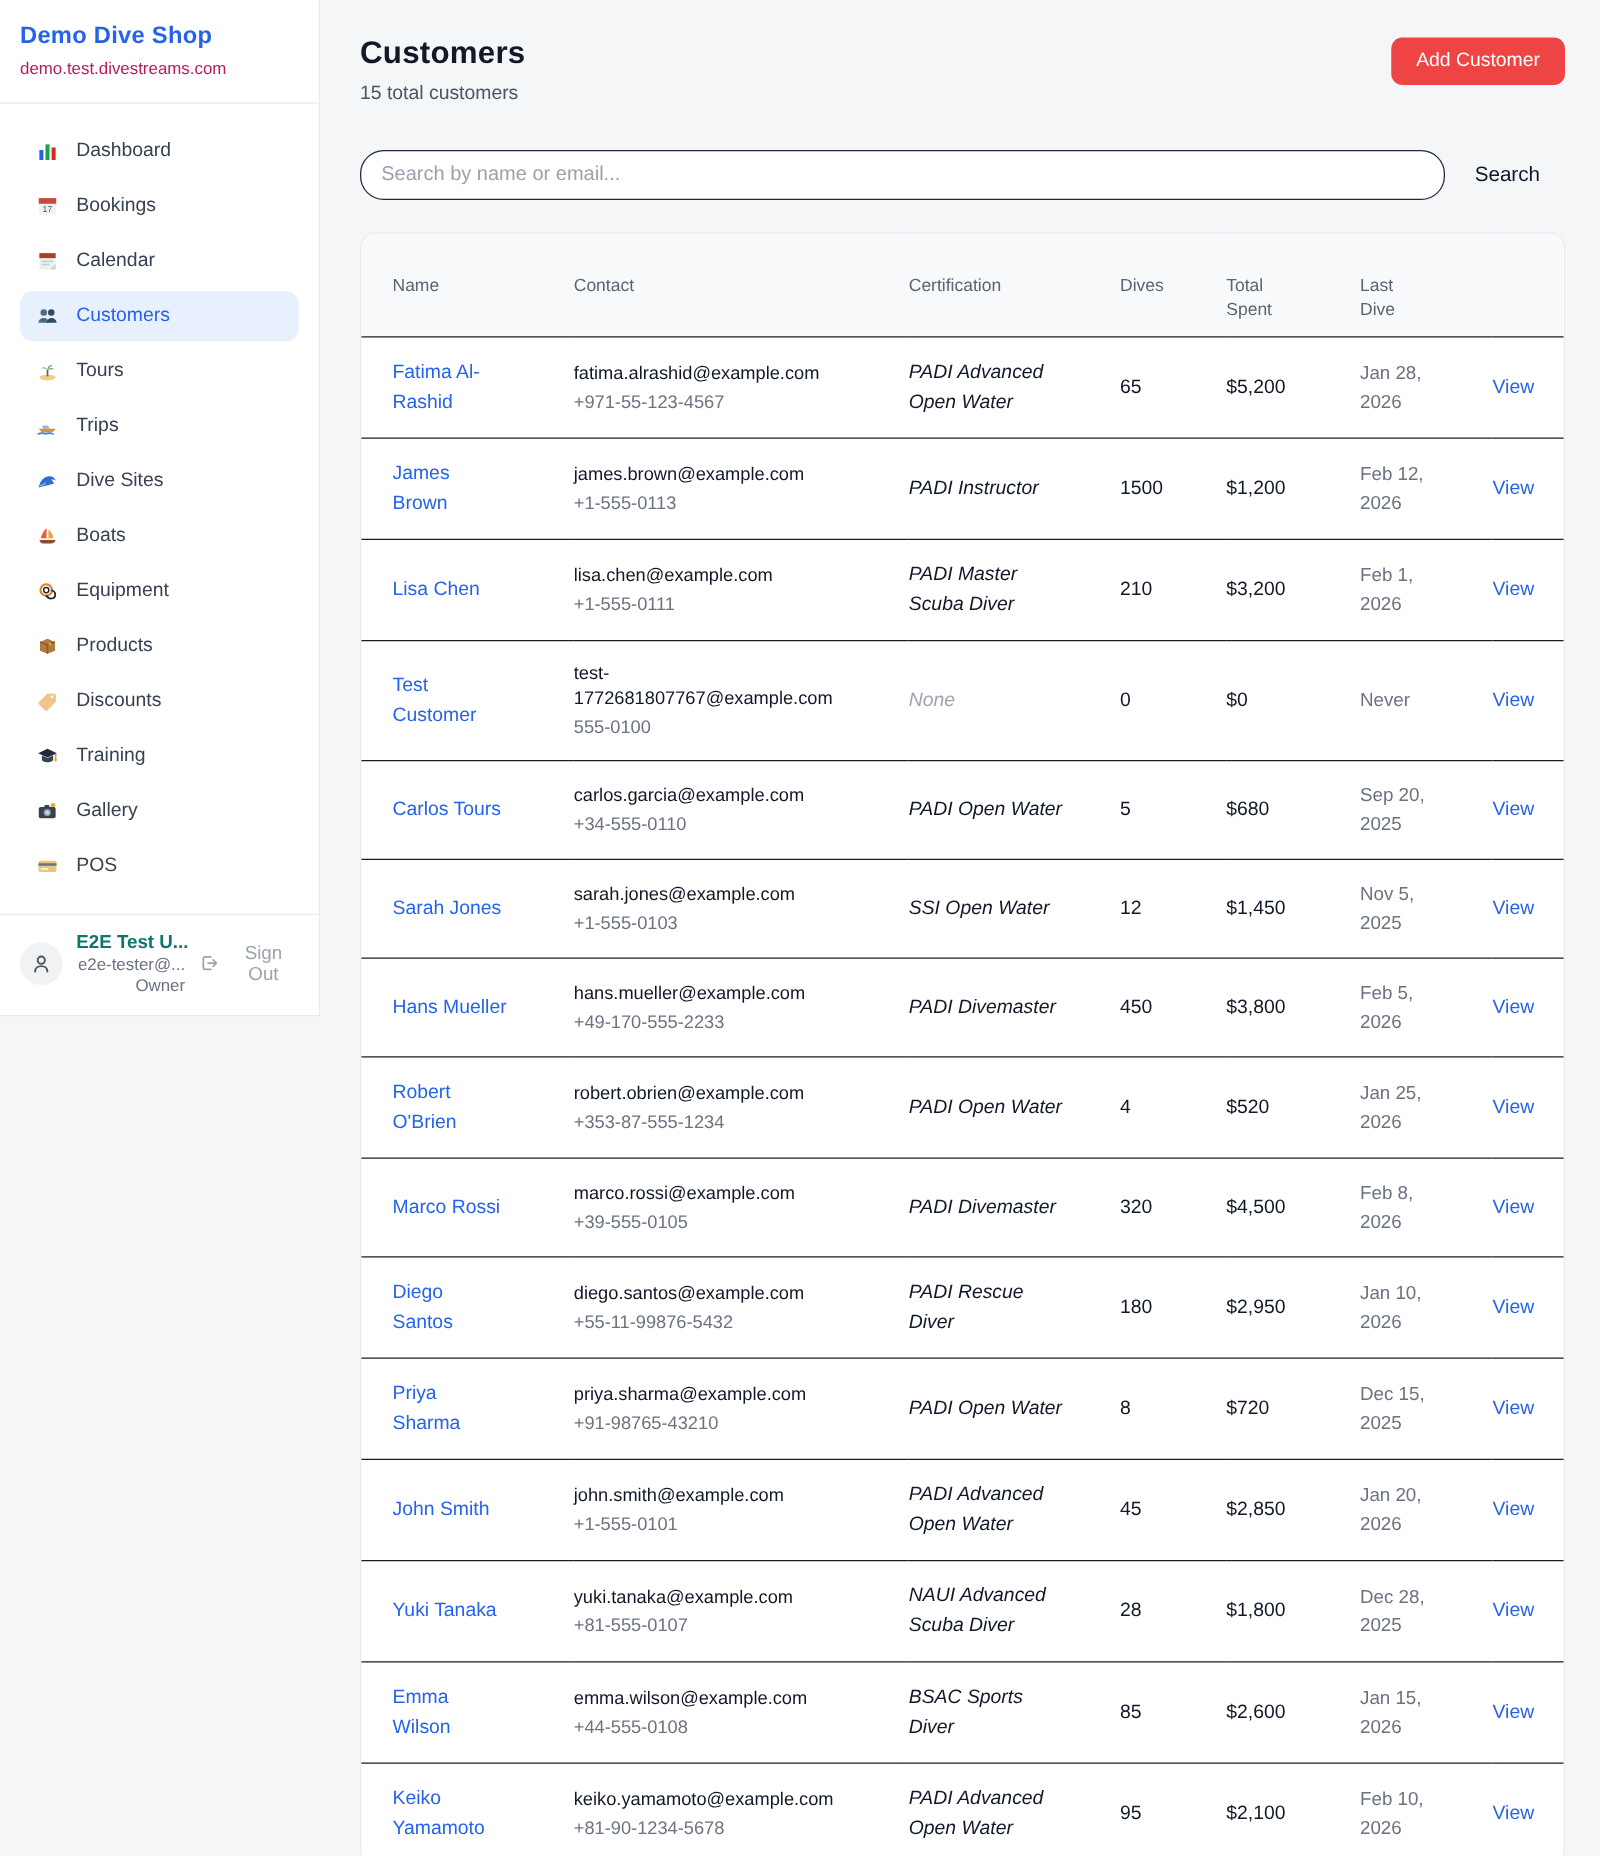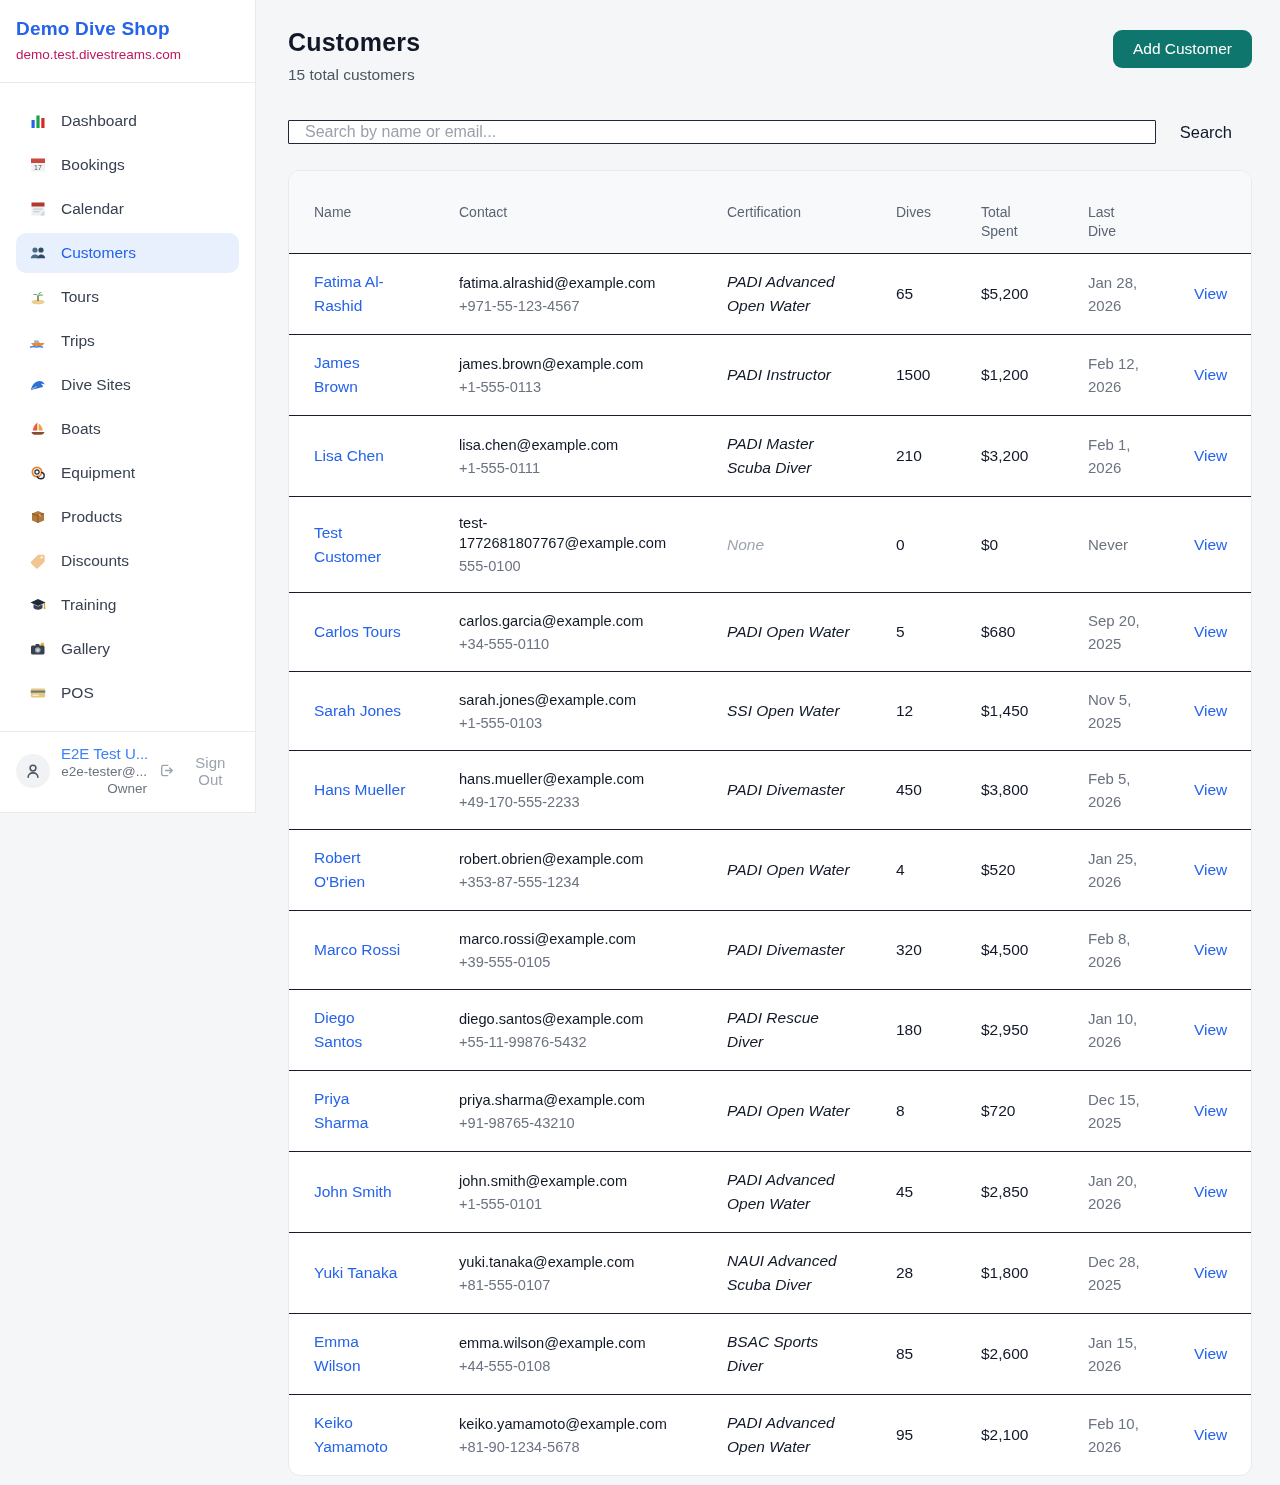"Add Customer" .btn-primary { background: #0f766e -> #ef4444 }
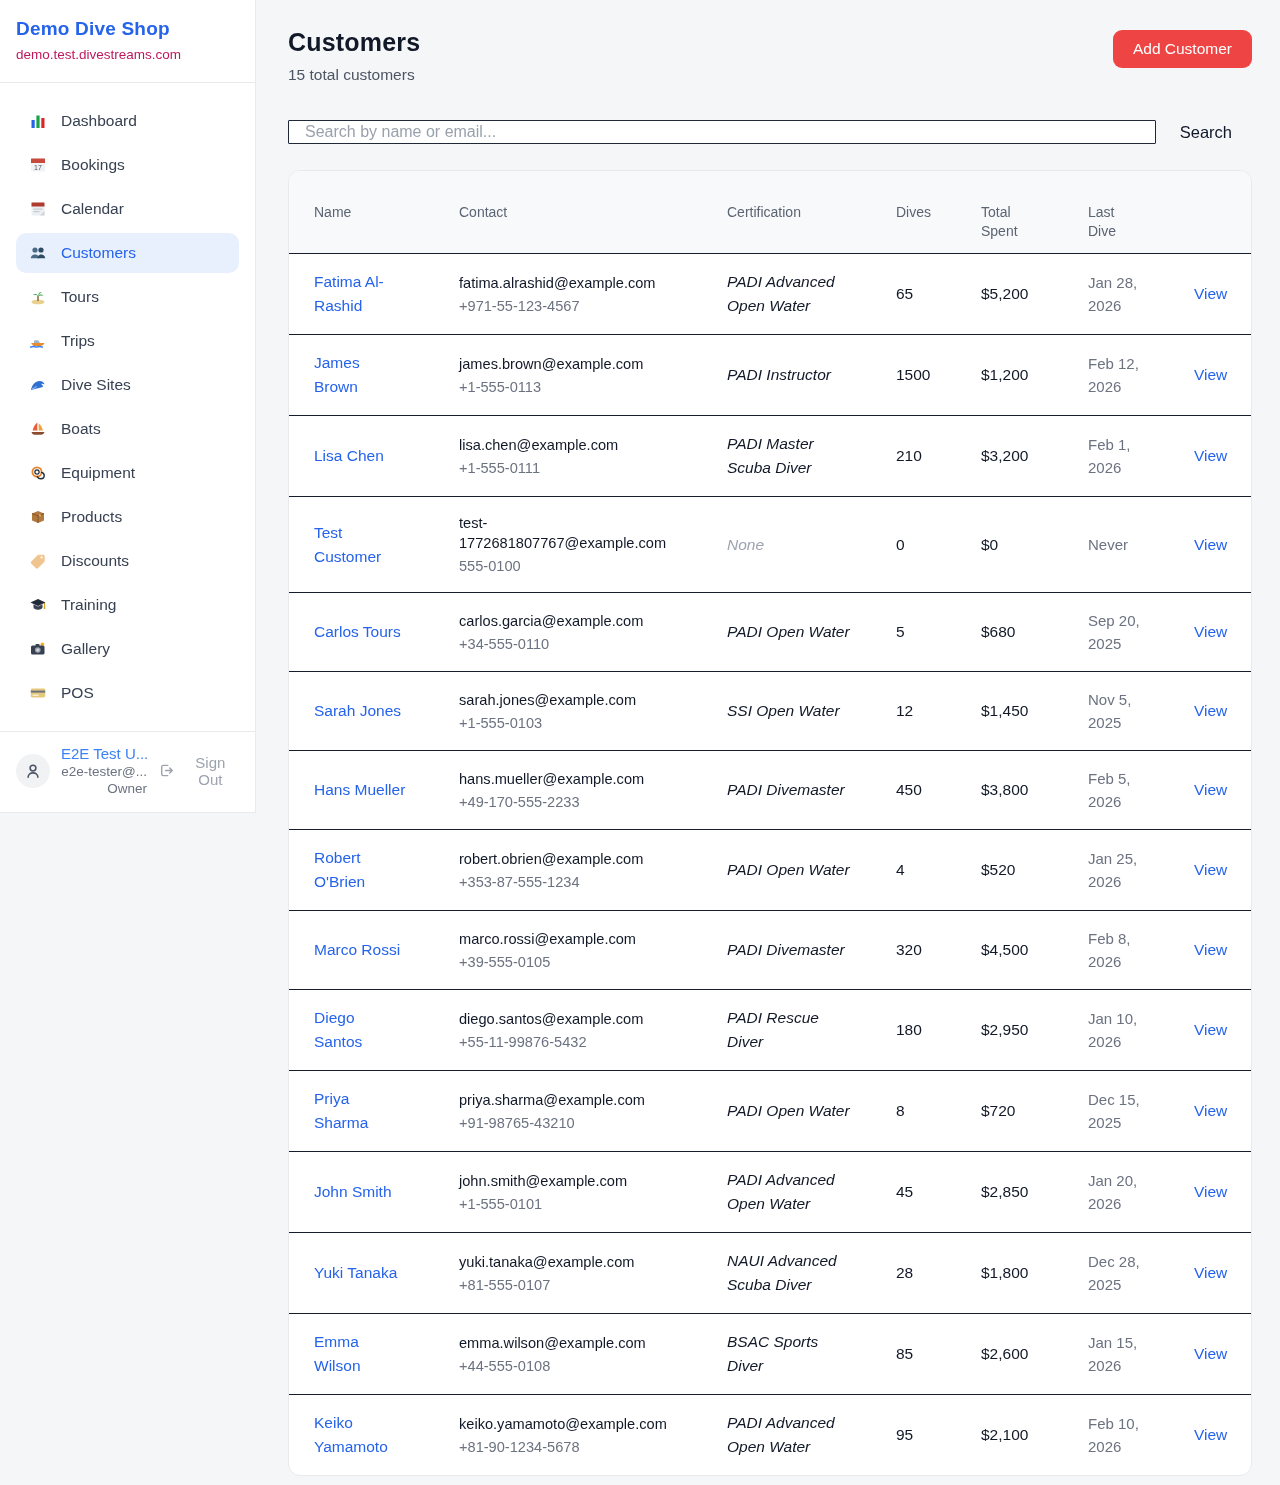"Search by name or email..." .search-input { border-radius: 1px -> 19px; height: 24px -> 40px }
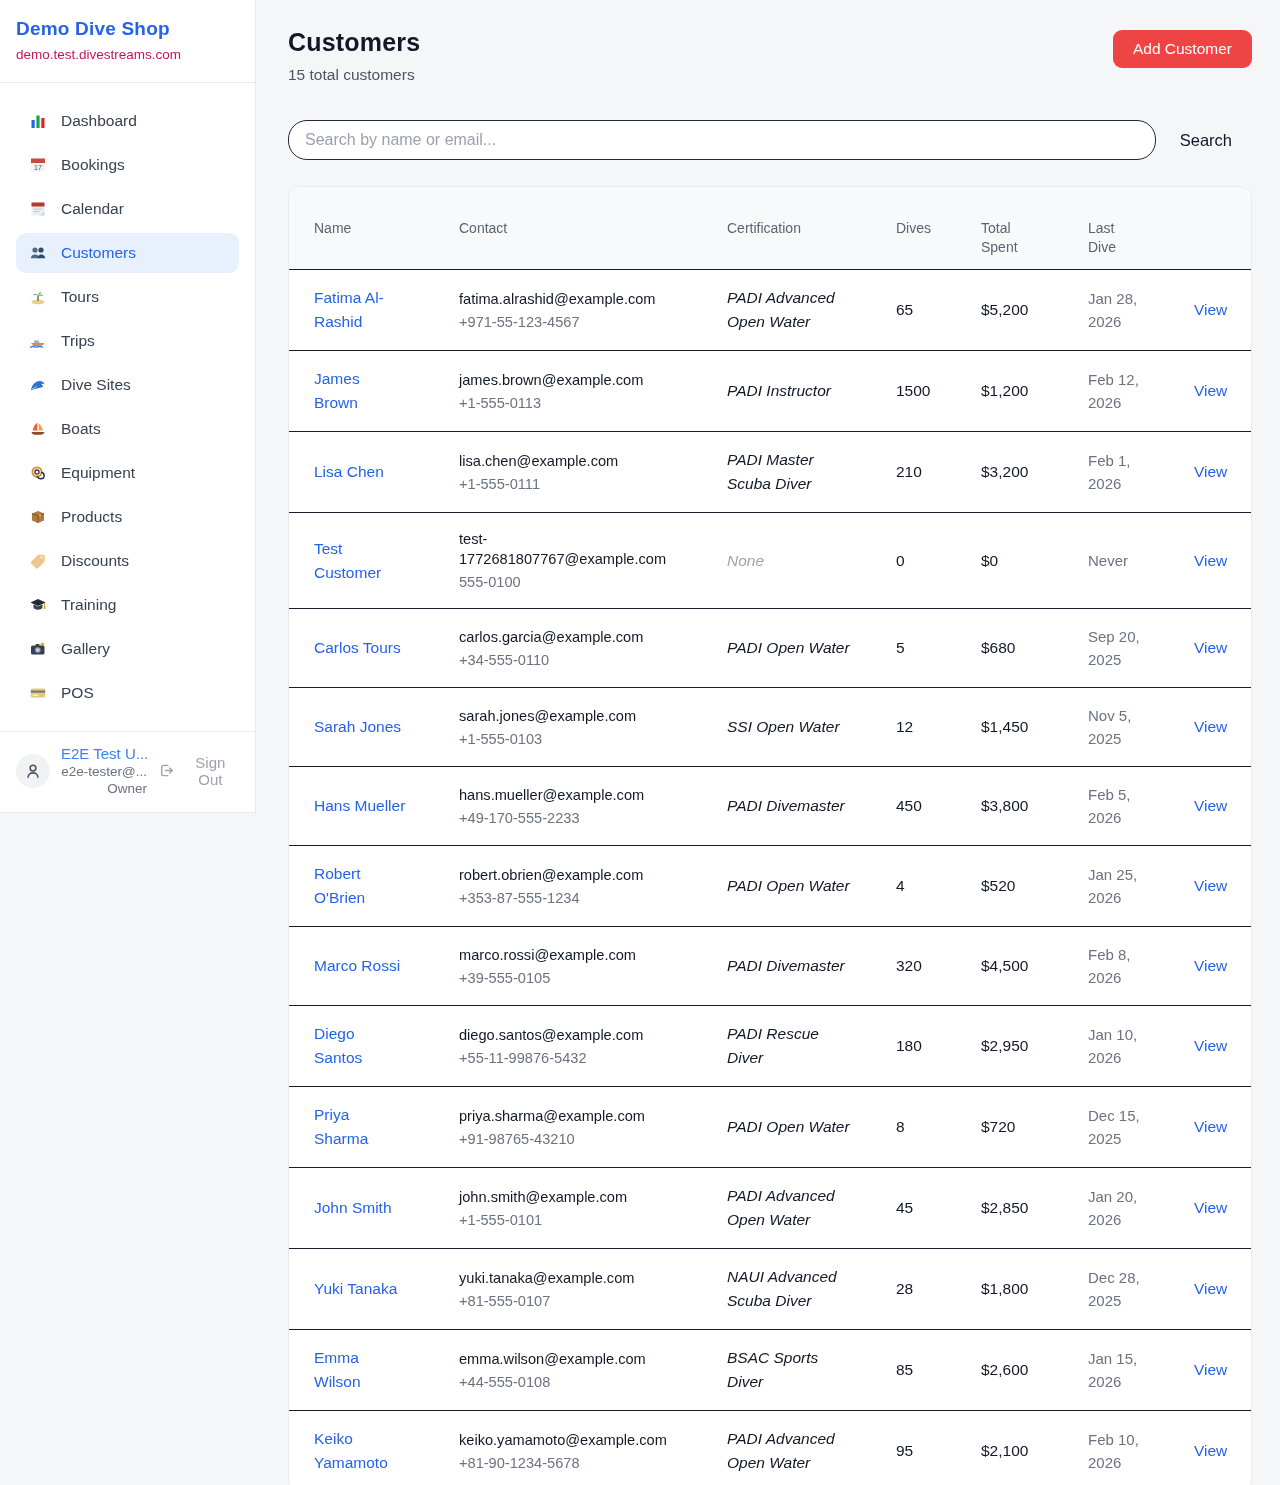"E2E Test U..." .user-name { color: #3b82f6 -> #0f766e; font-weight: 400 -> 700 }
